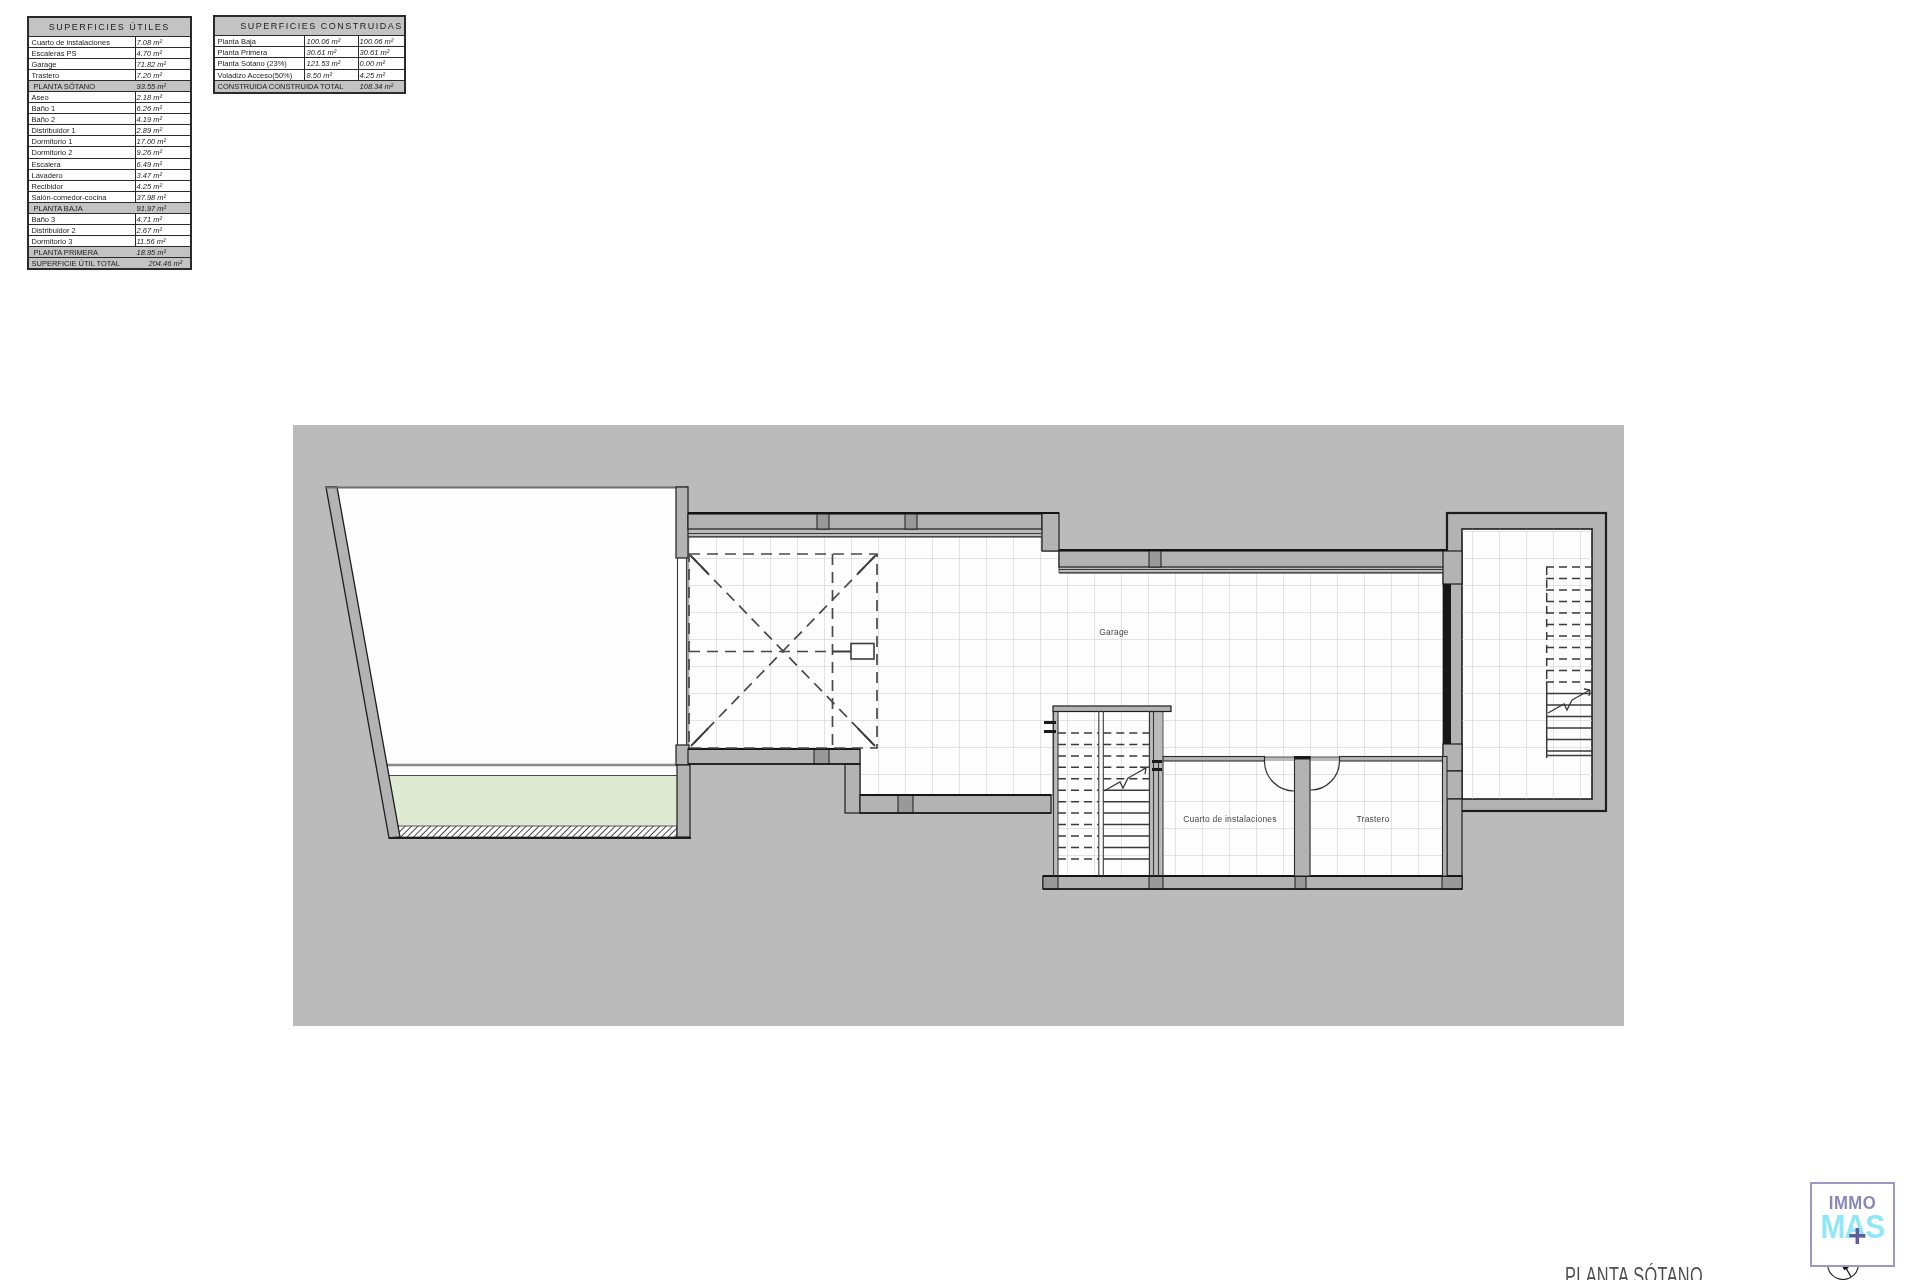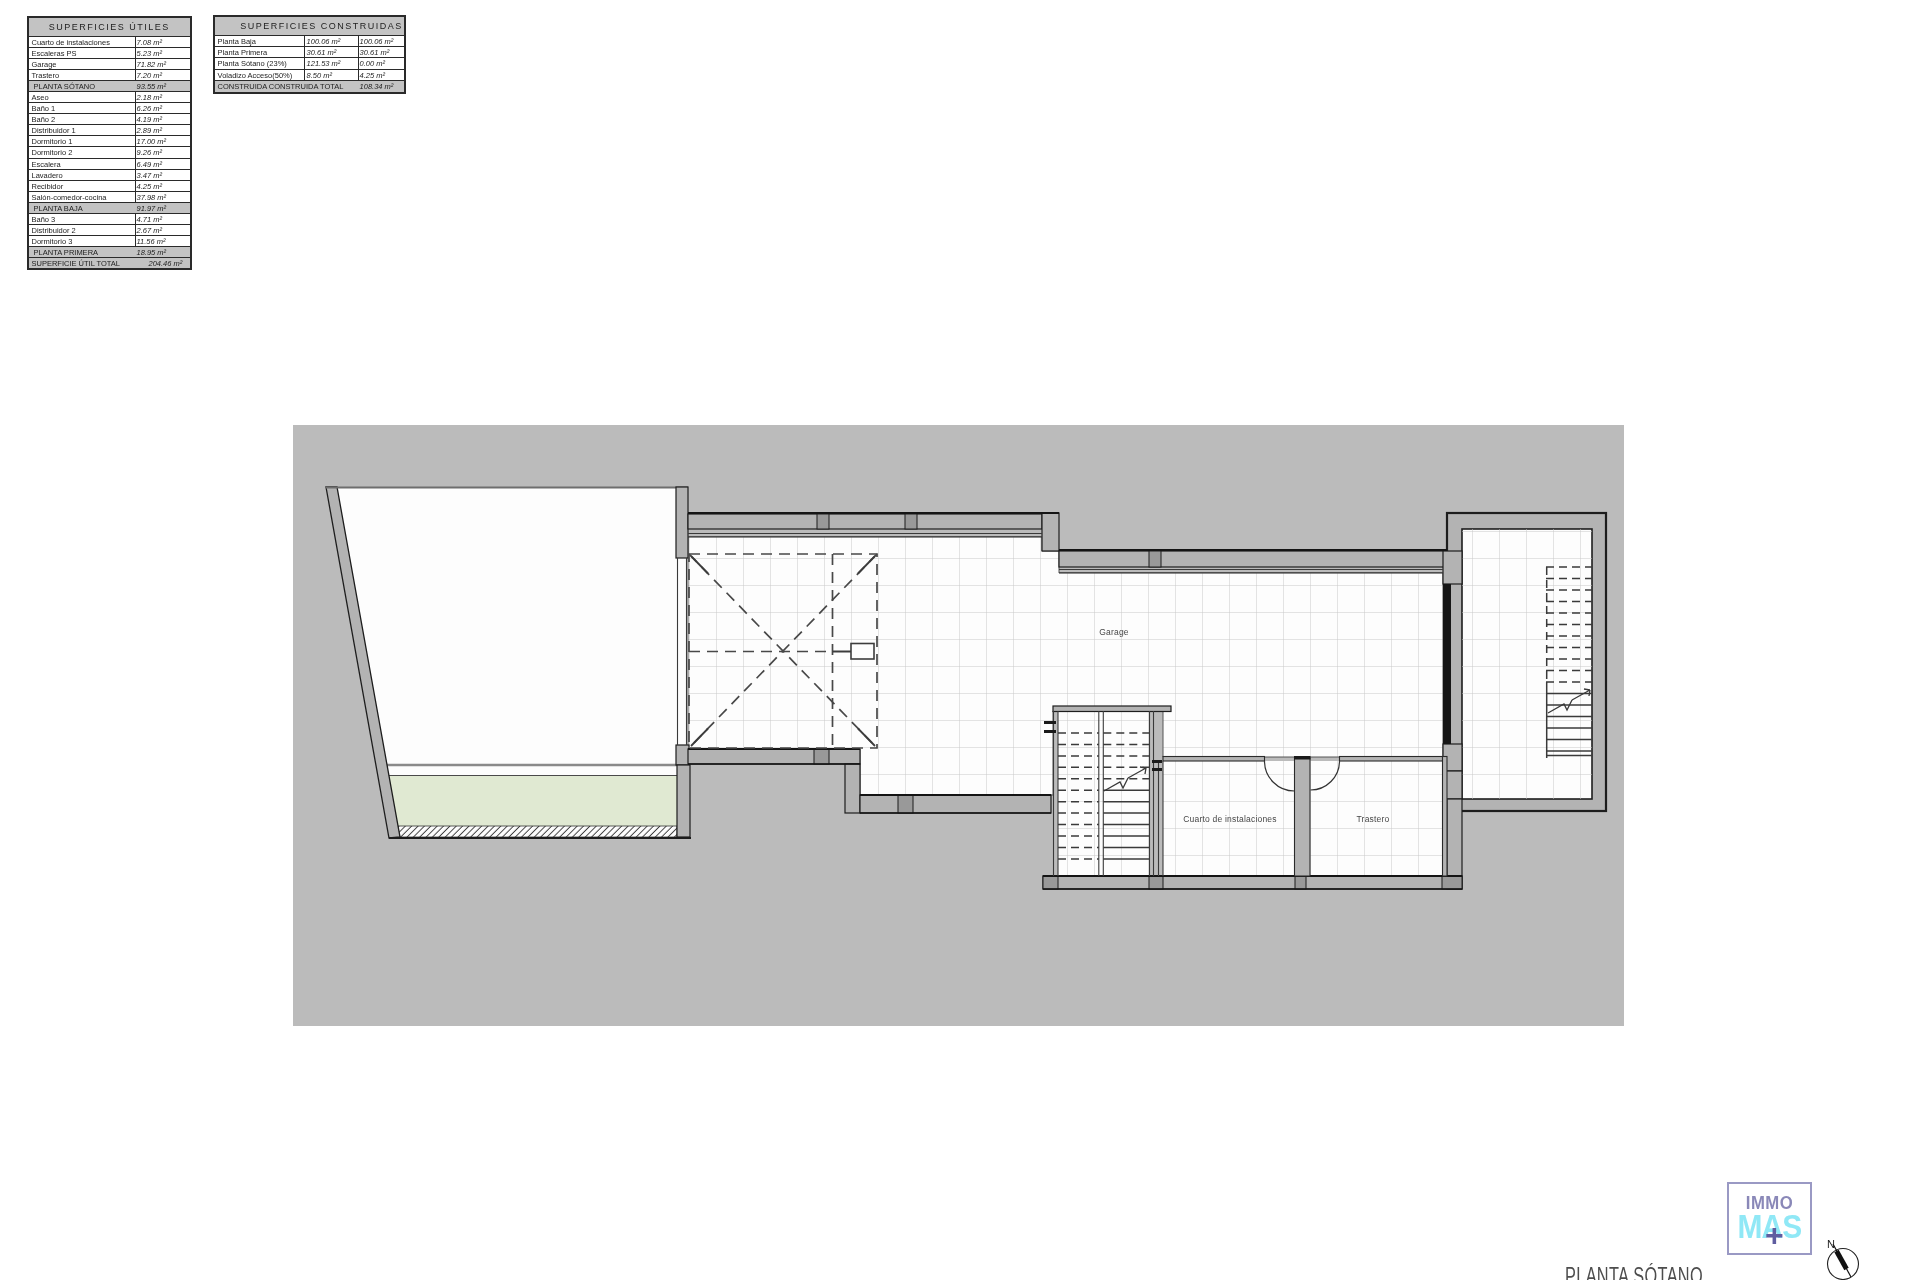"5.23 m²" span.val { text: 5.23 -> 4.70 }
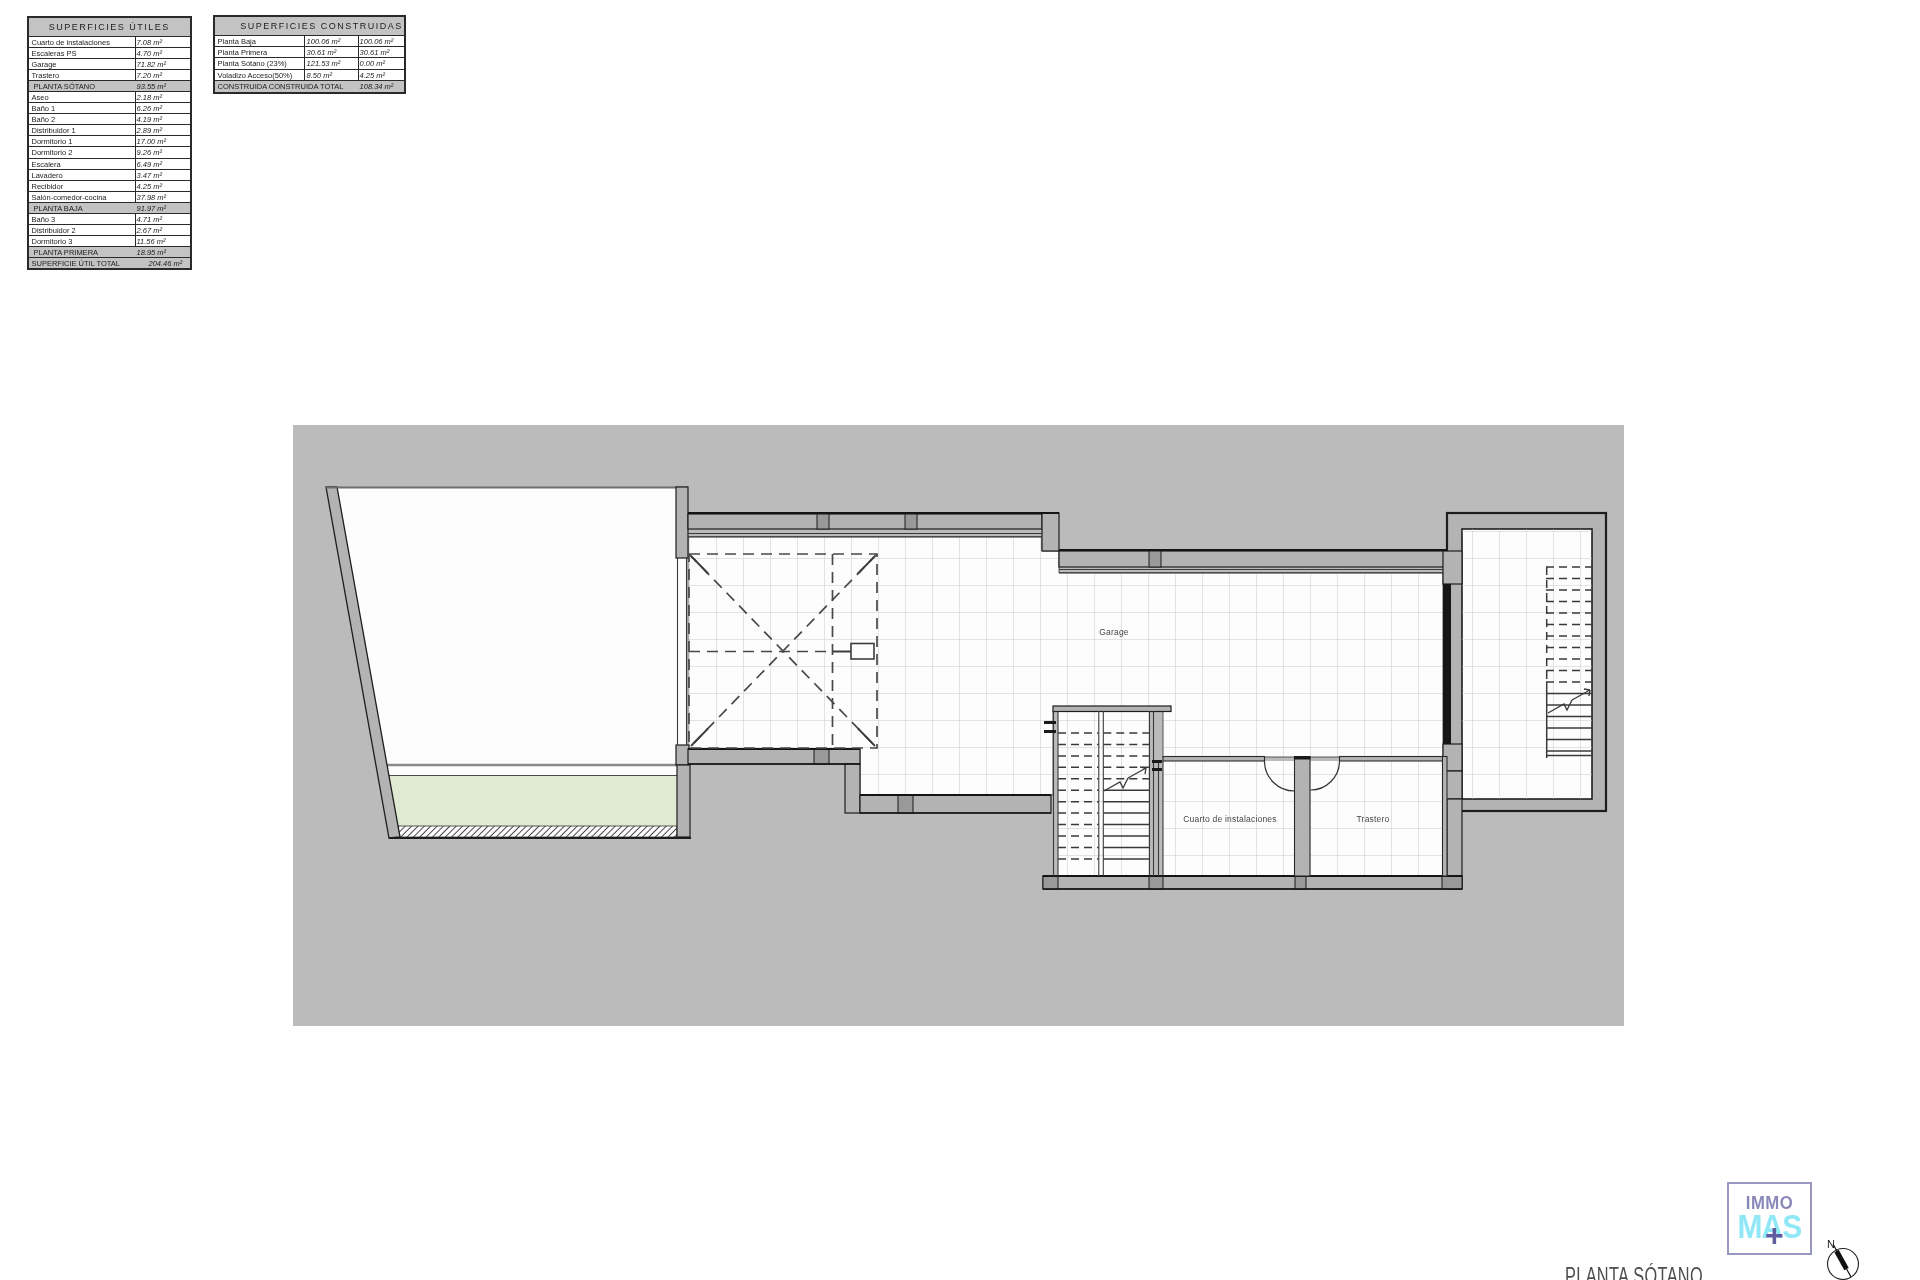"IMMO" #logo { height: 73px -> 85px; left: 1727px -> 1810px }
